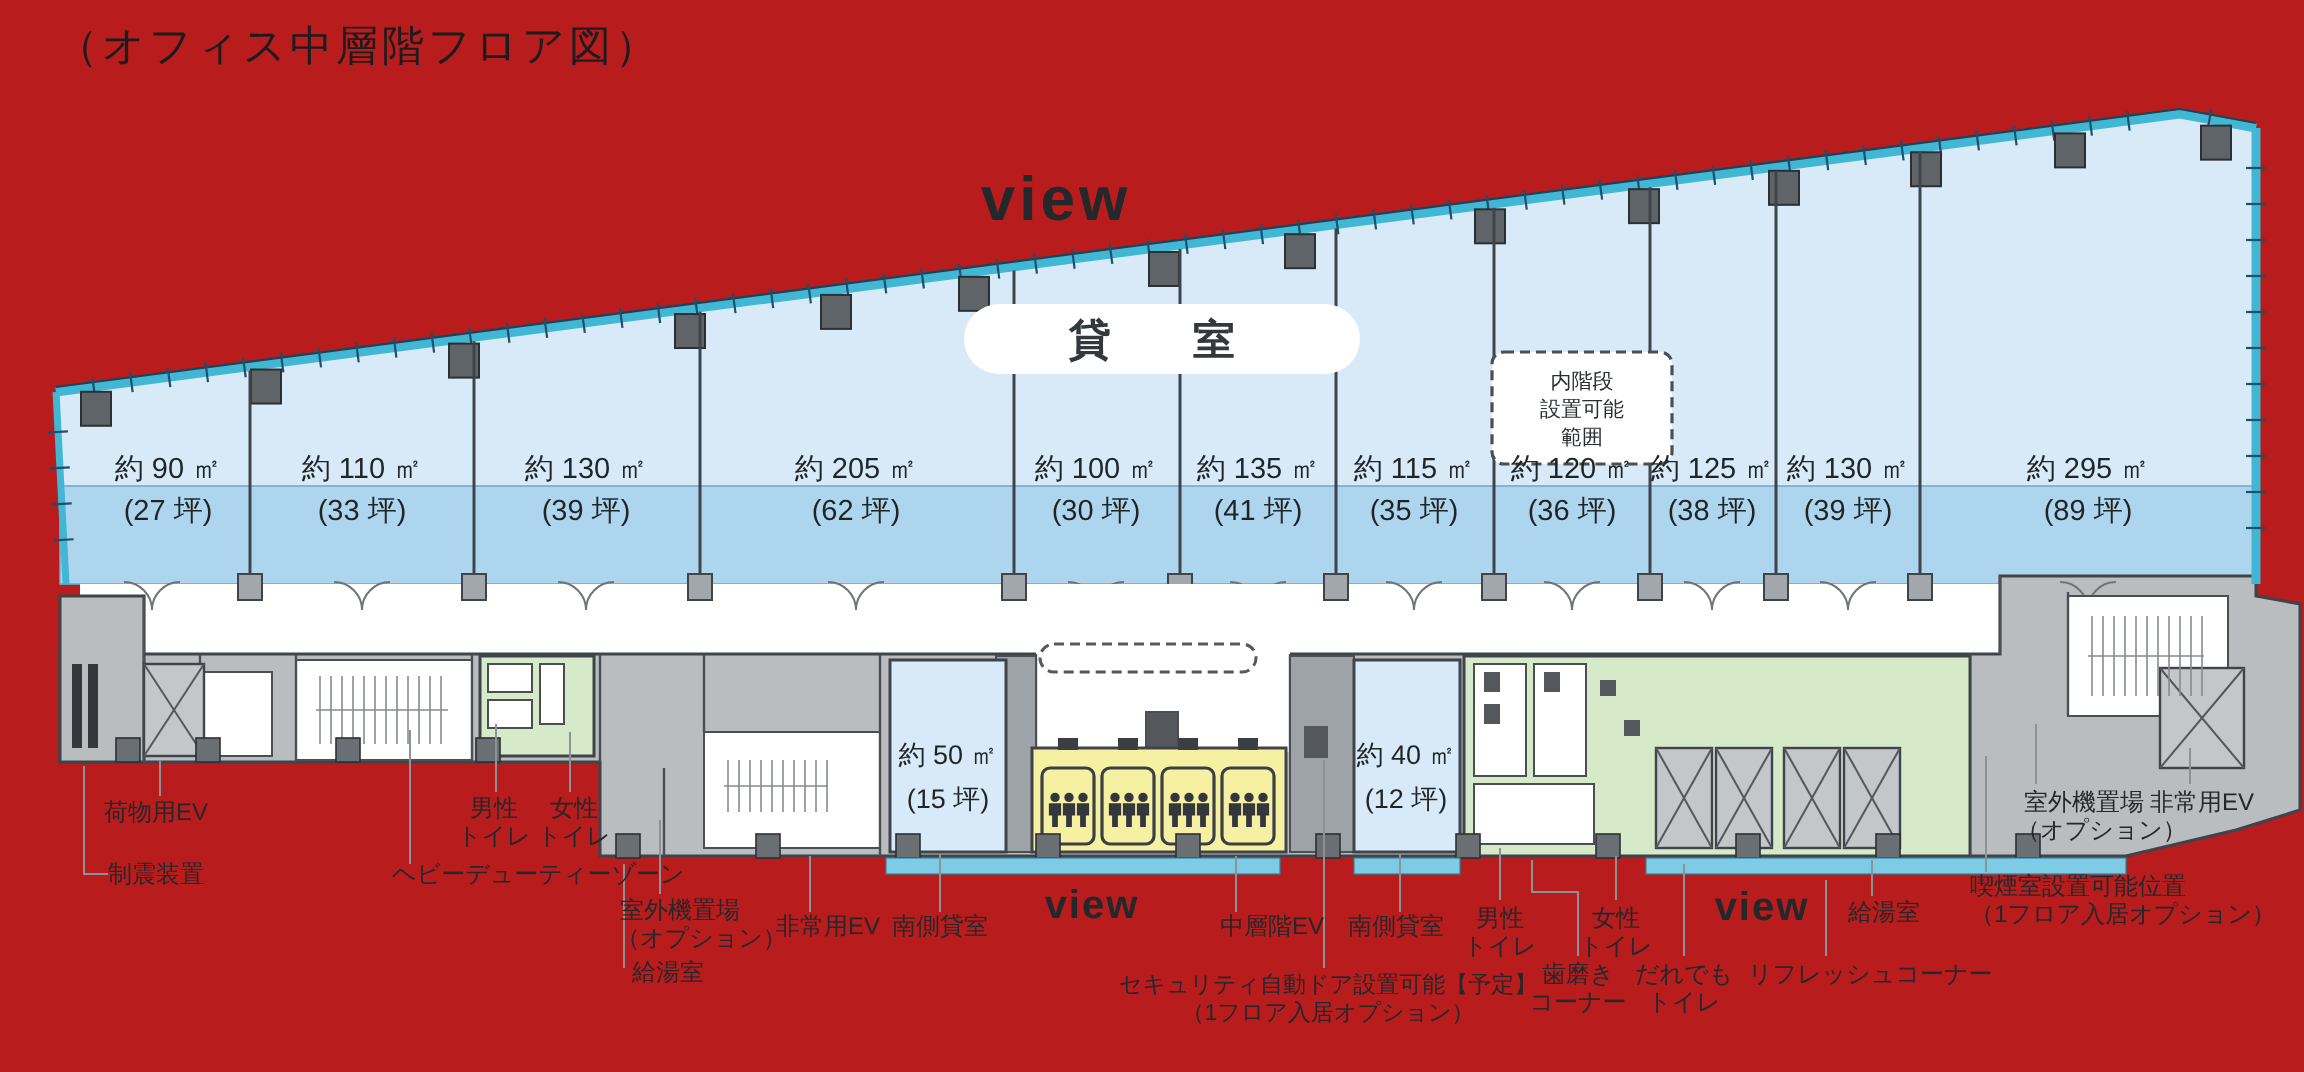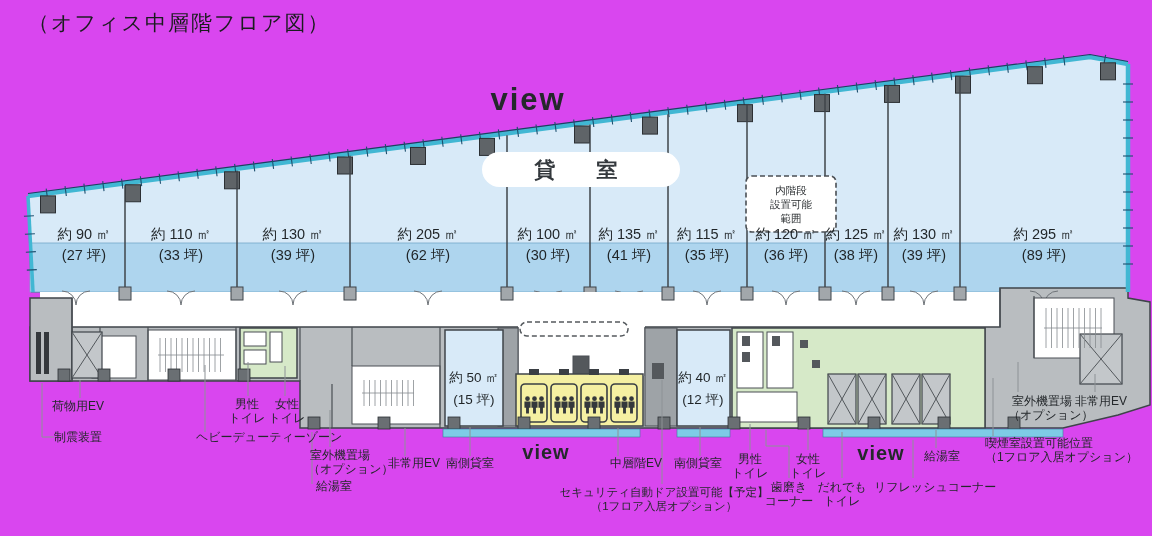"（オフィス中層階フロア図）" #stage { background: #d946ef -> #b91c1c }
